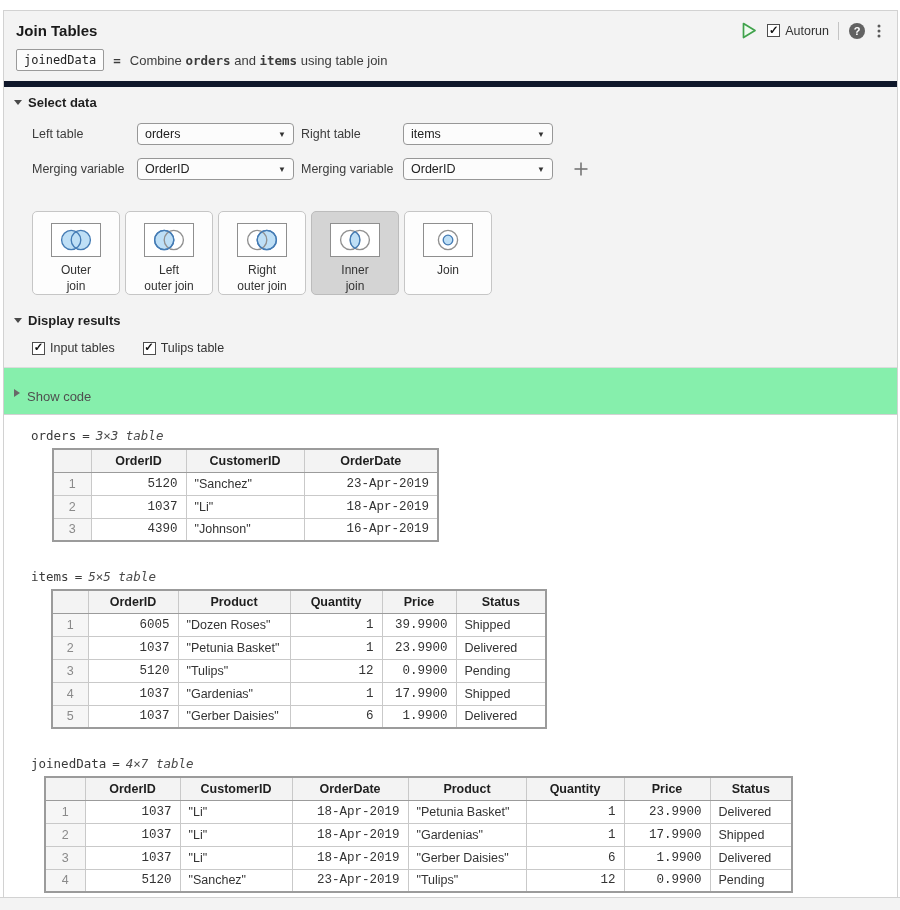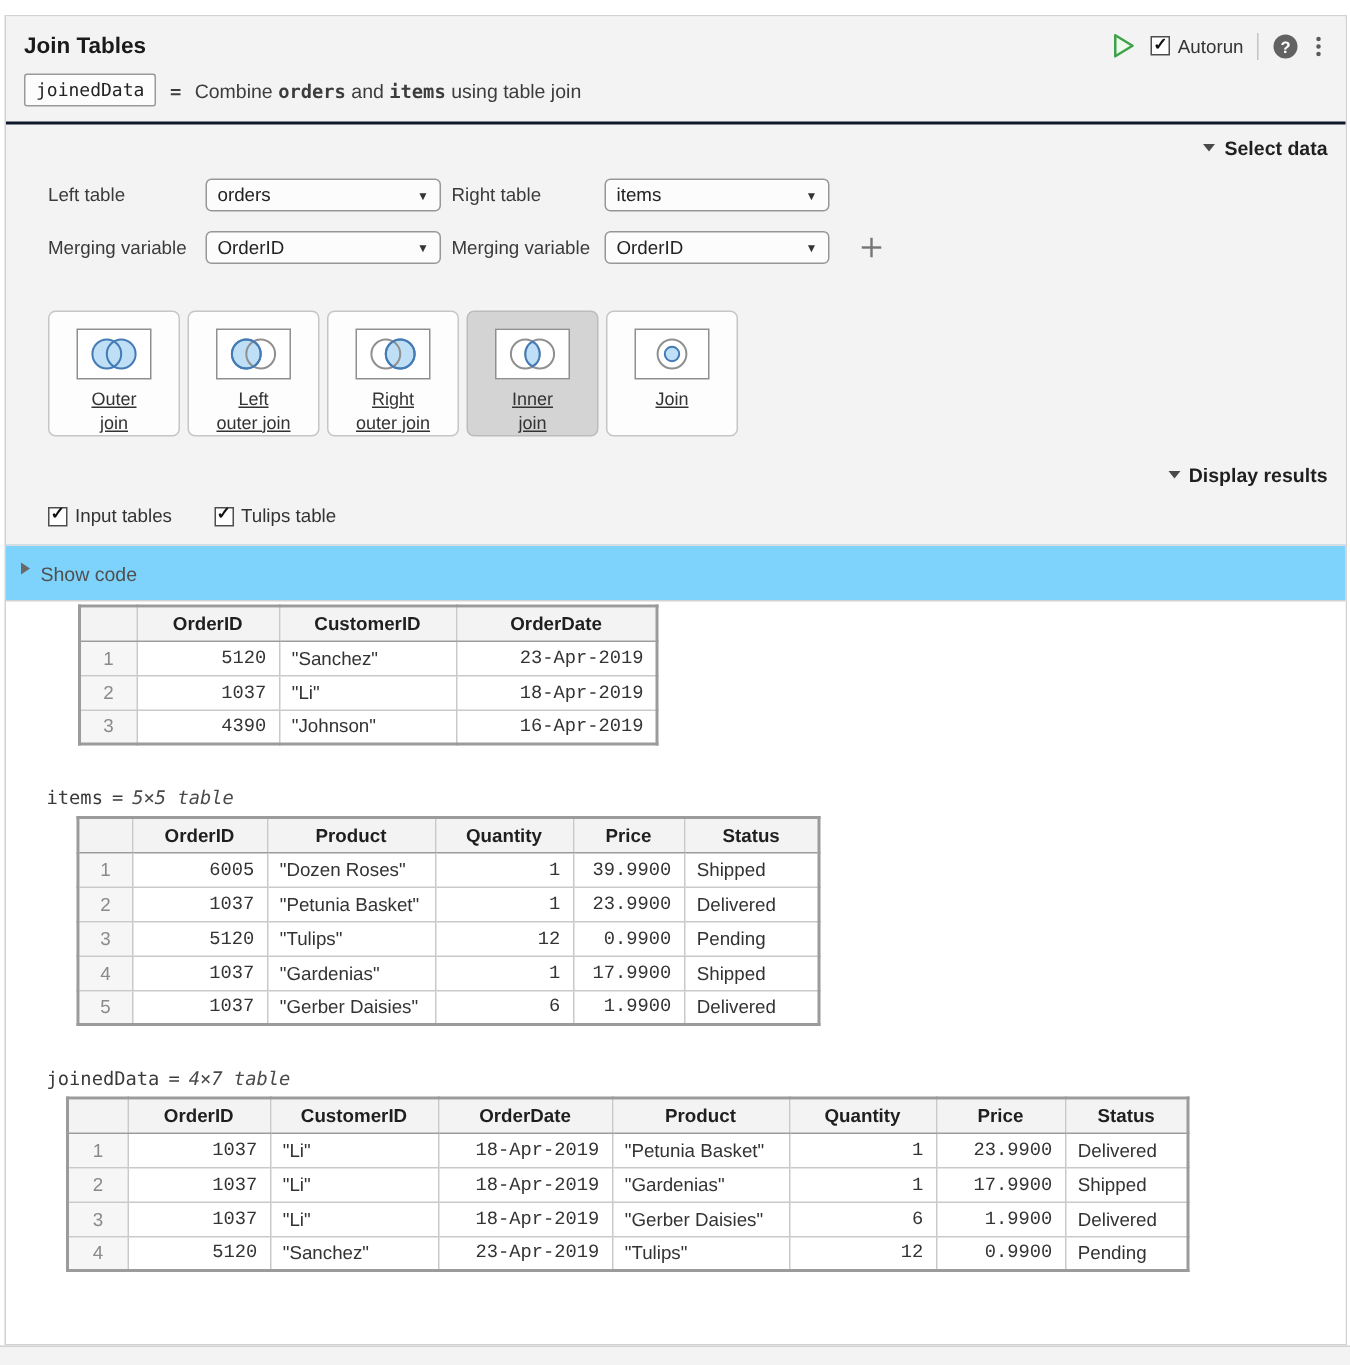"Join Tables" .panel-header { border-bottom: 2px solid #0f172a -> 6px solid #0f172a }
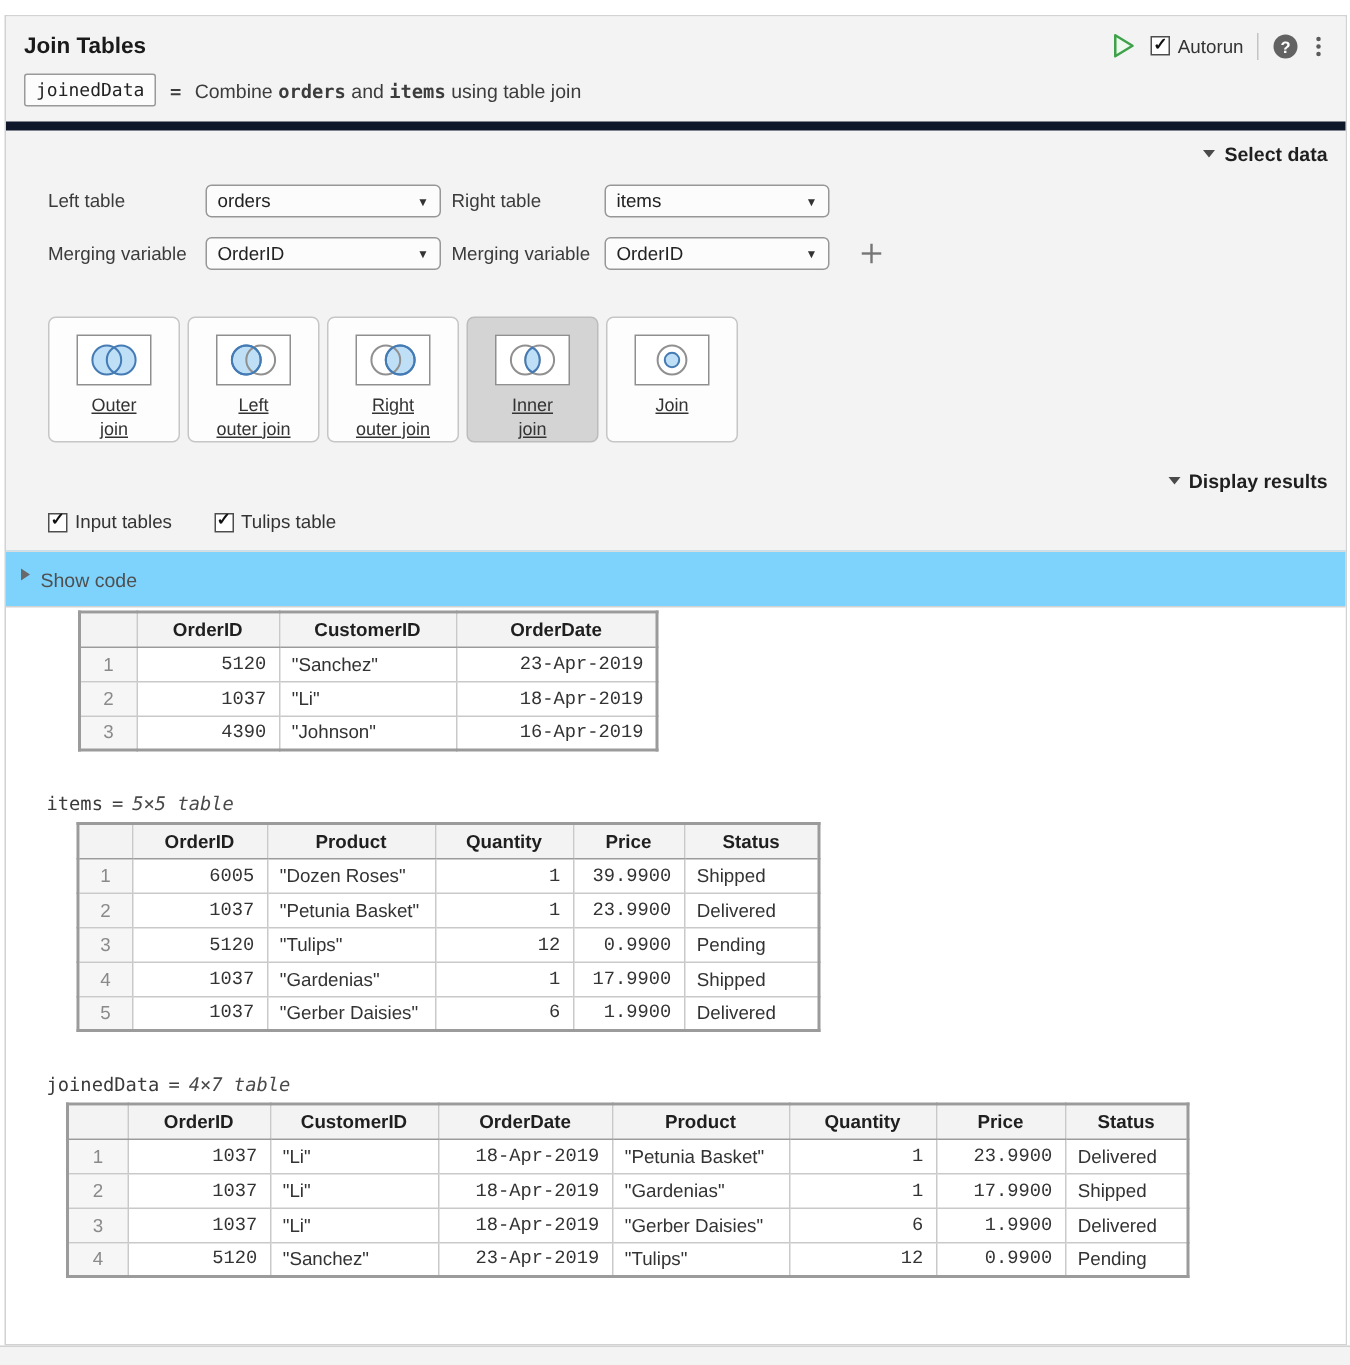"Select data" .section-header { justify-content: flex-end -> none }
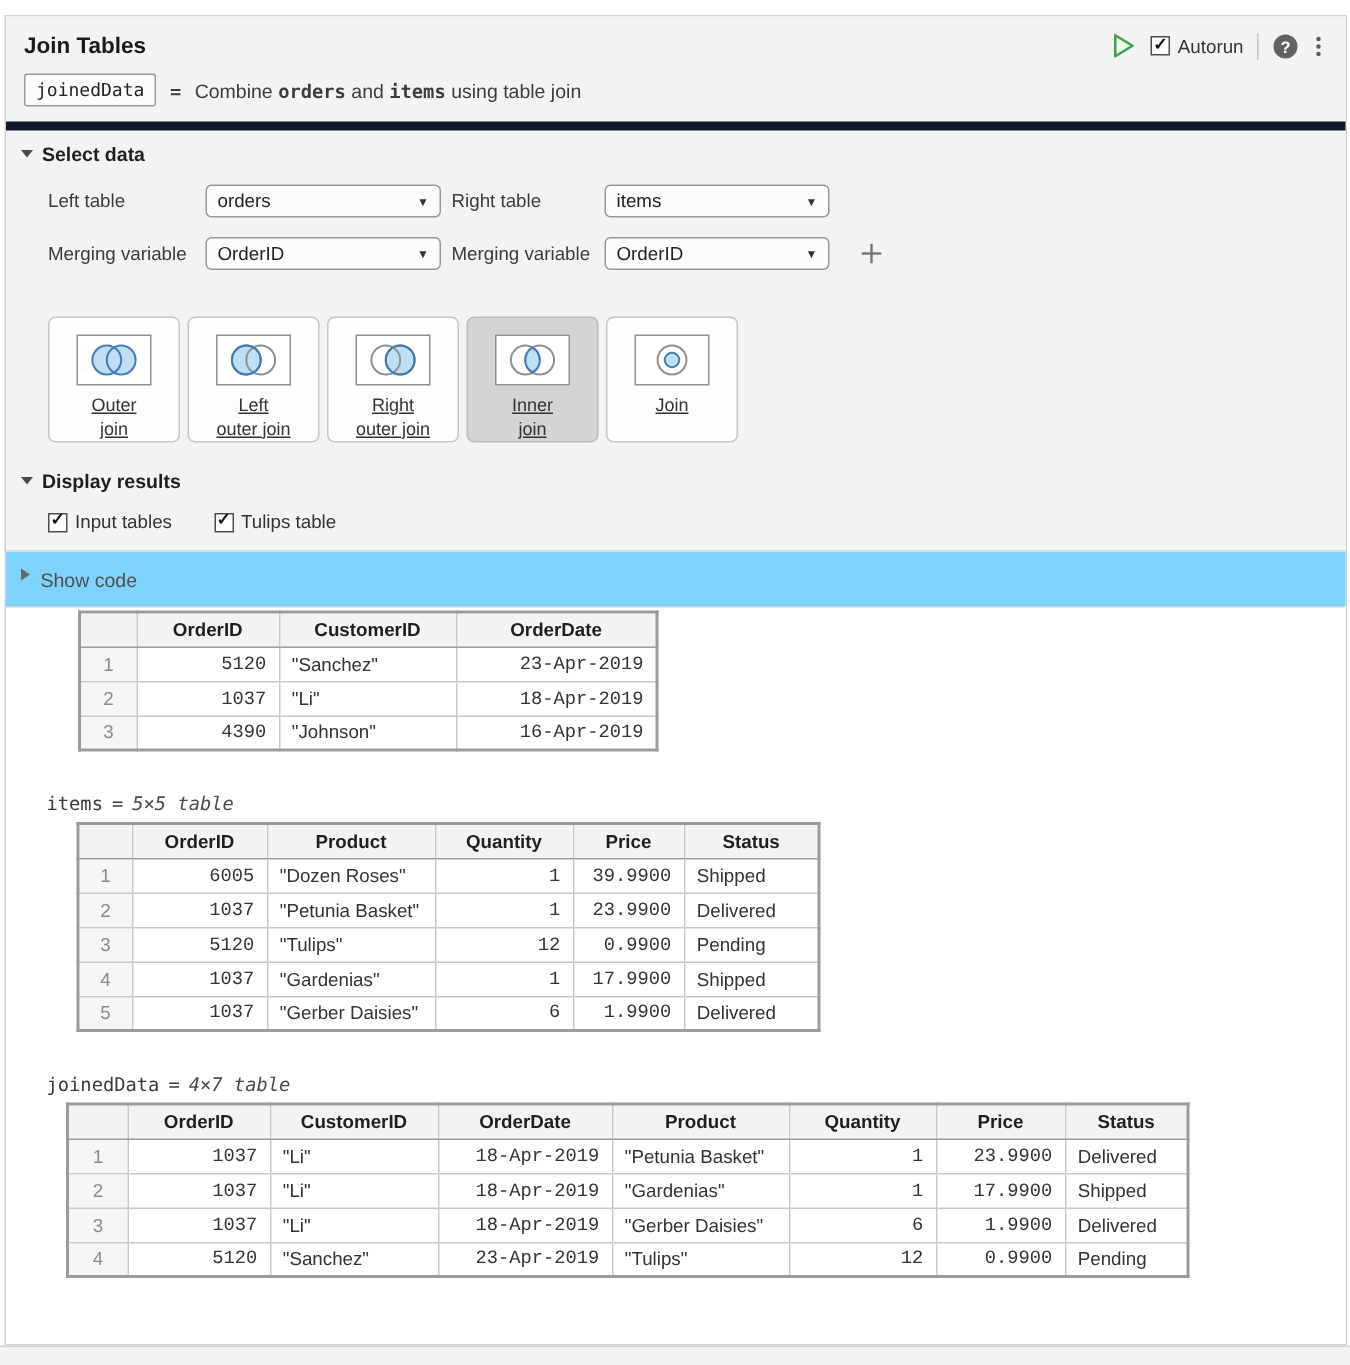"Outer" .join-row { text-decoration: underline -> none }
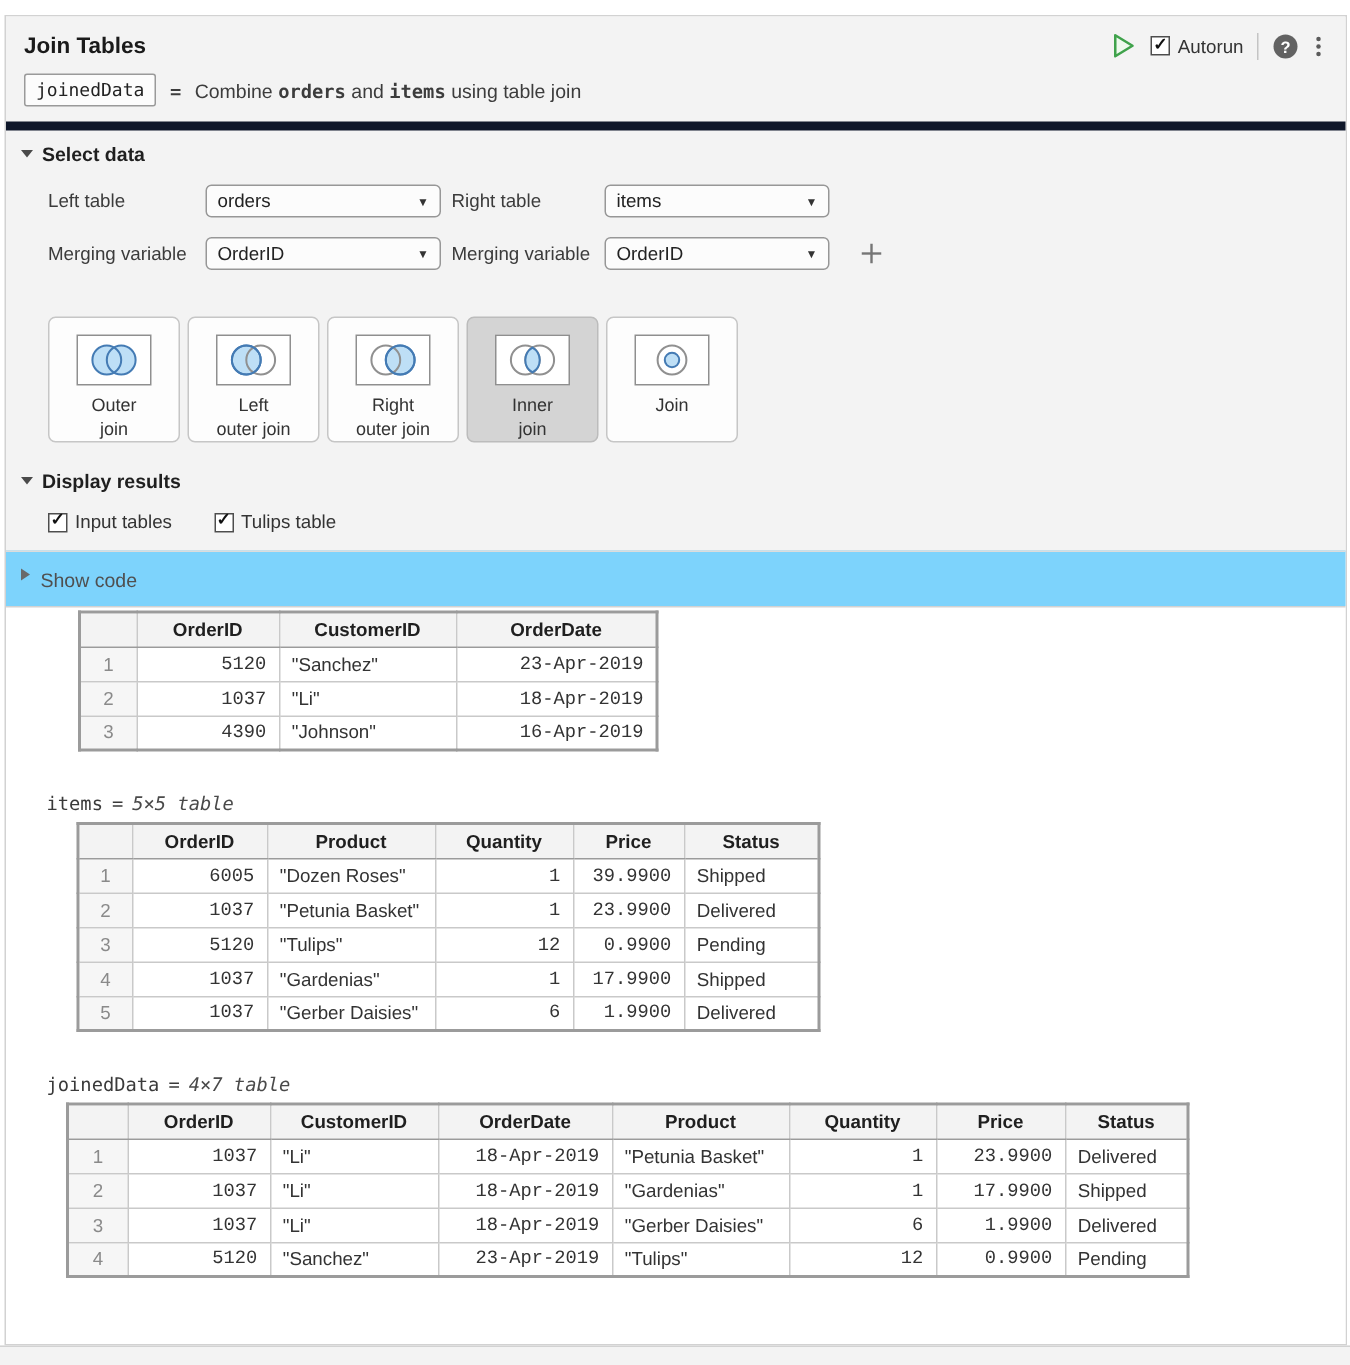"Show code" .show-code { background: #7dd3fc -> #86efac; padding: 11px 12px 10px 10px -> 21px 12px 10px 10px }
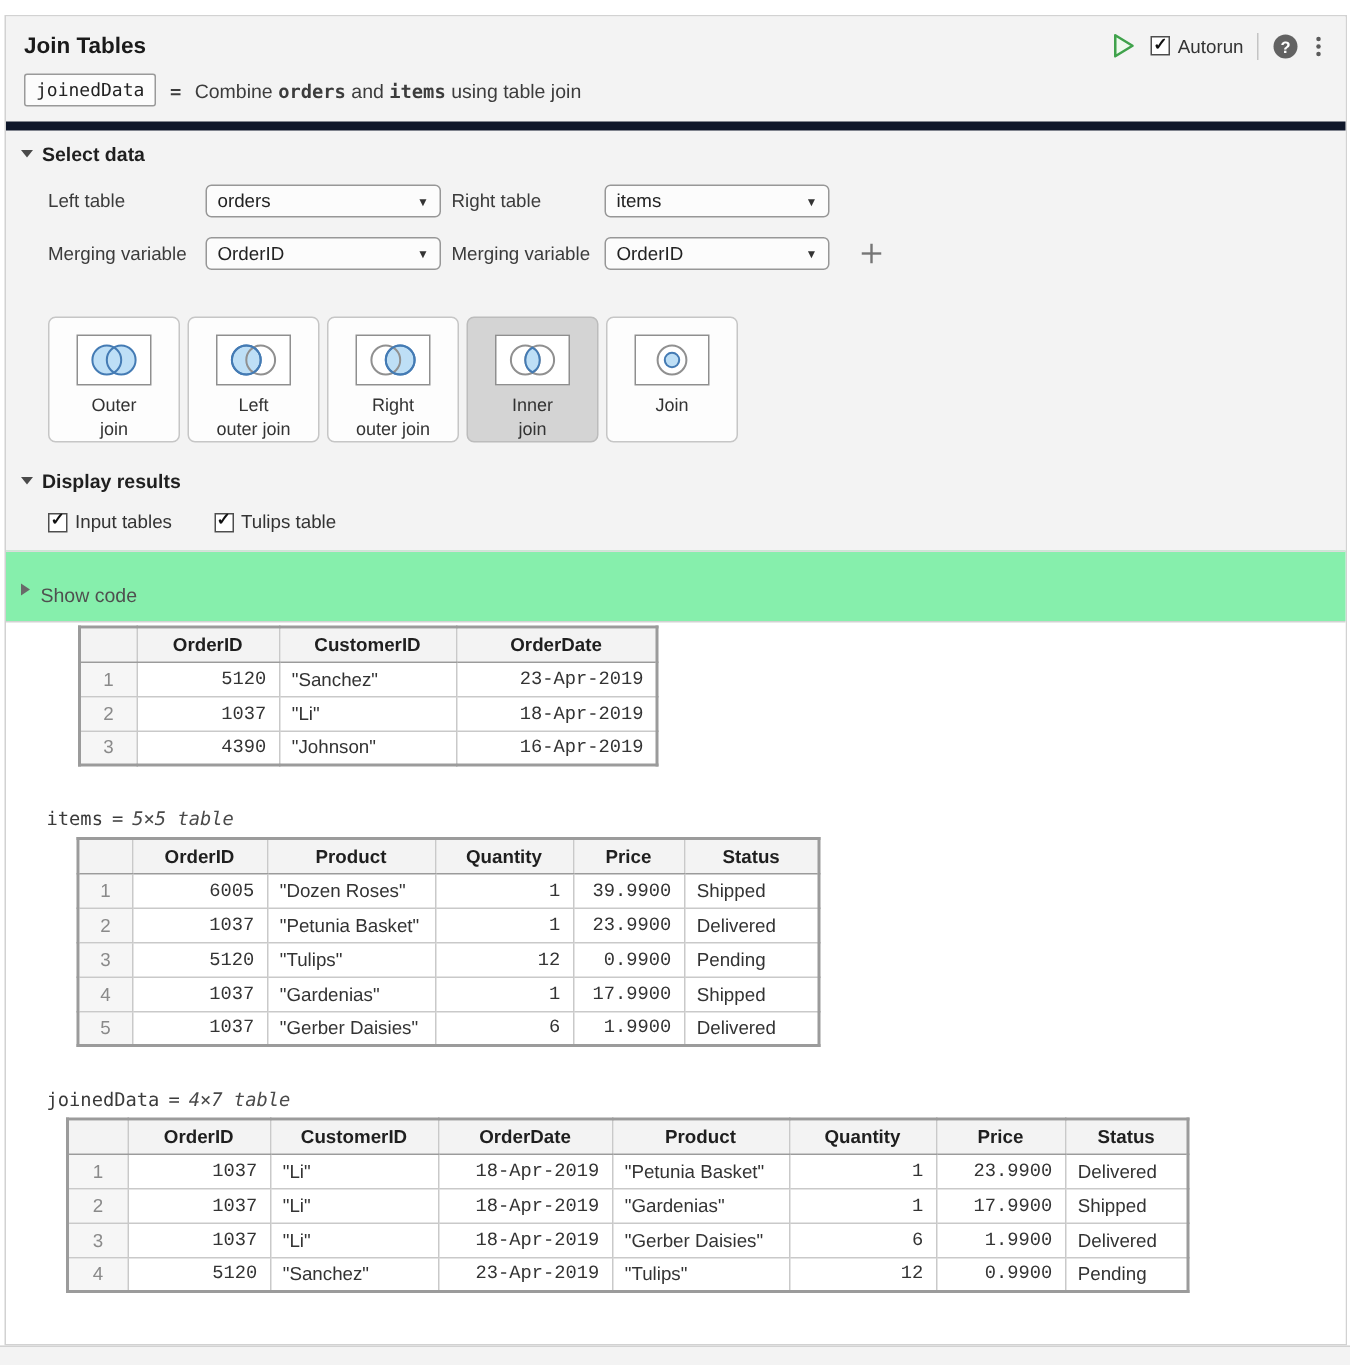"orders = 3×3 table" div.out-label { html: none -> <div><span>orders</span><span>=</span><span>3×3 table</span></div> }
